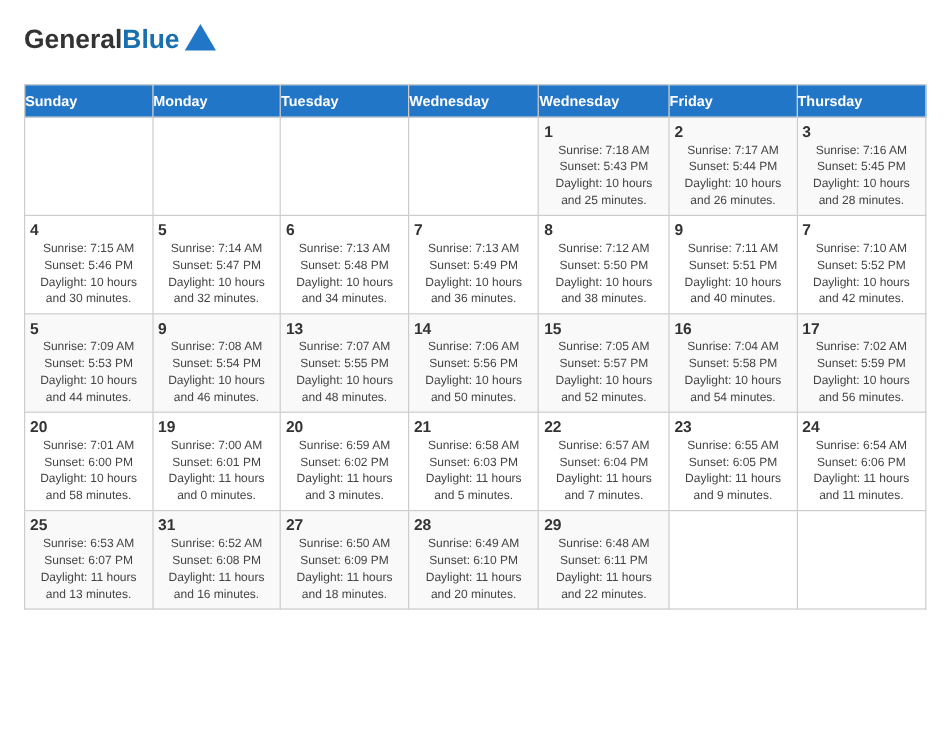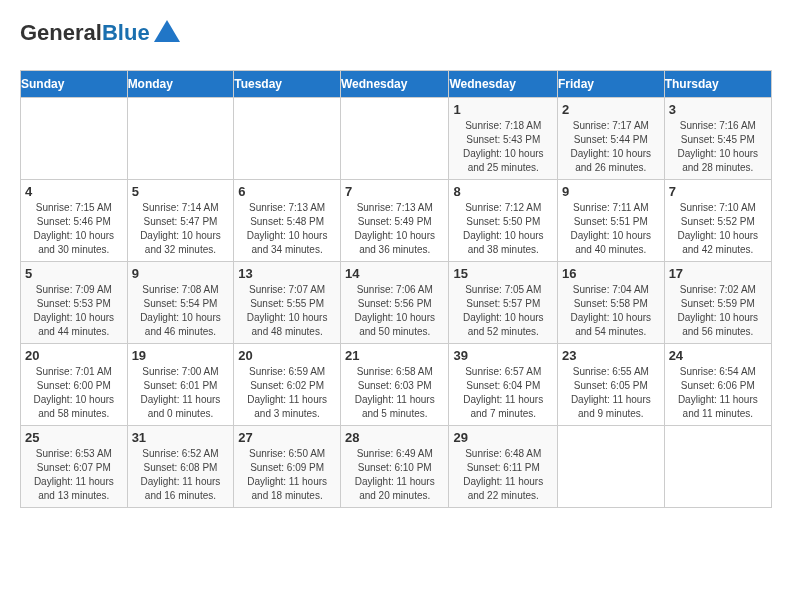"39" span.day-num { text: 39 -> 22 }
